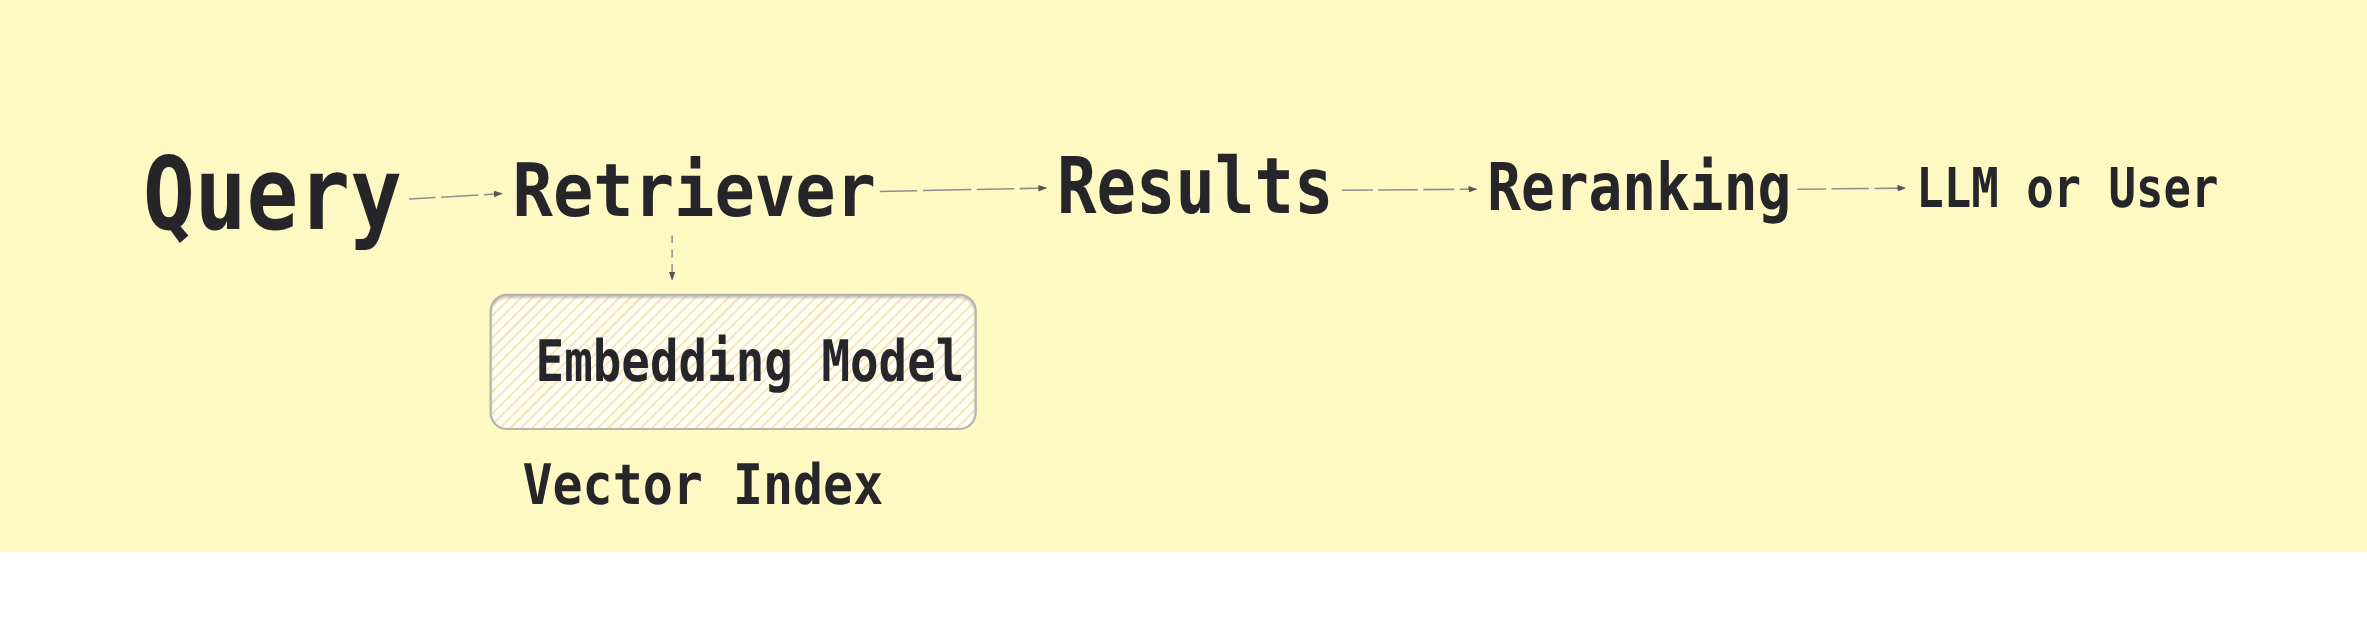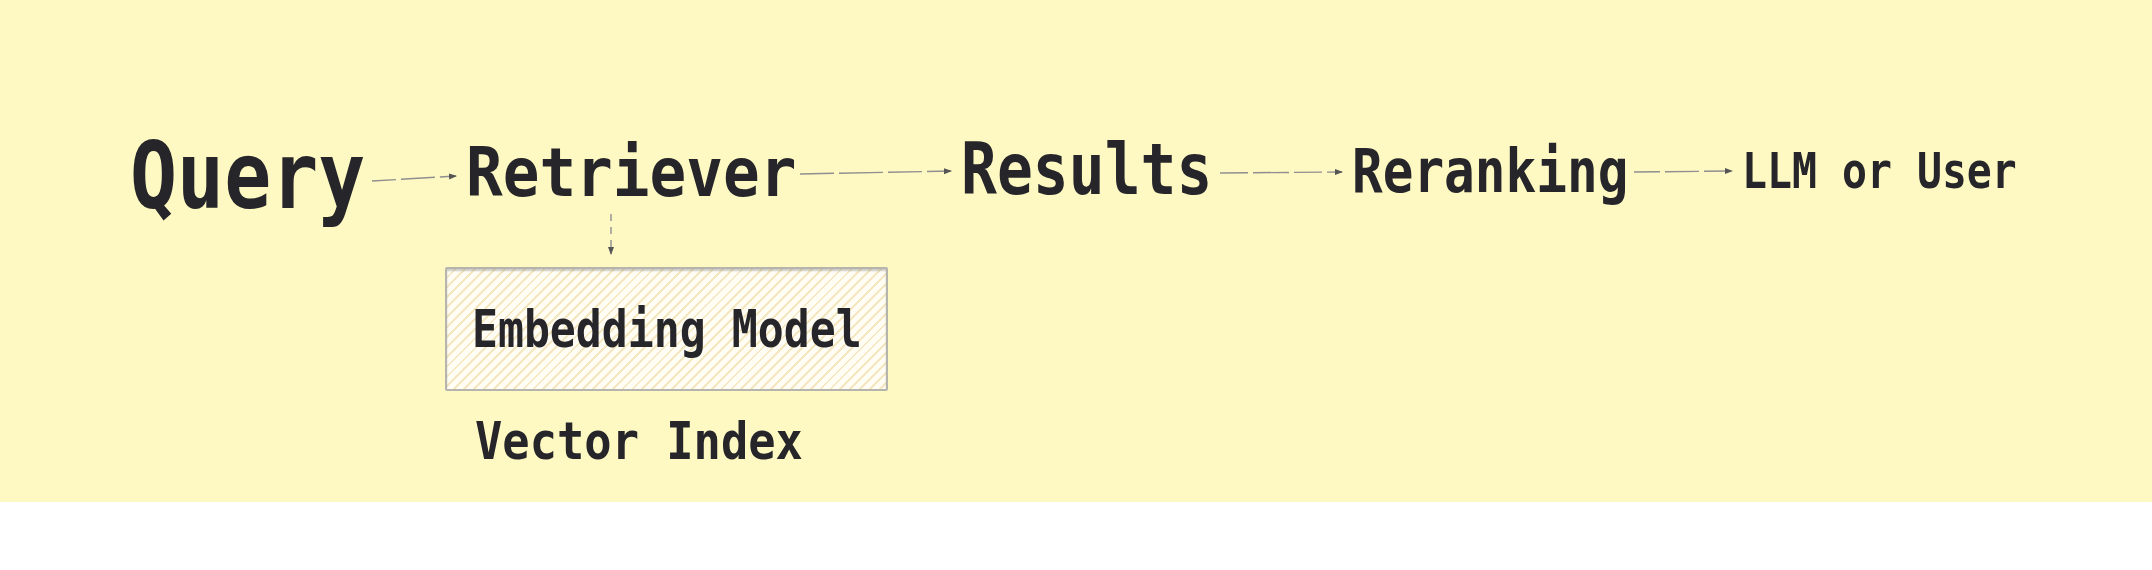"Embedding Model" .embedding-box { border-radius: 2px -> 16px; justify-content: center -> none }
